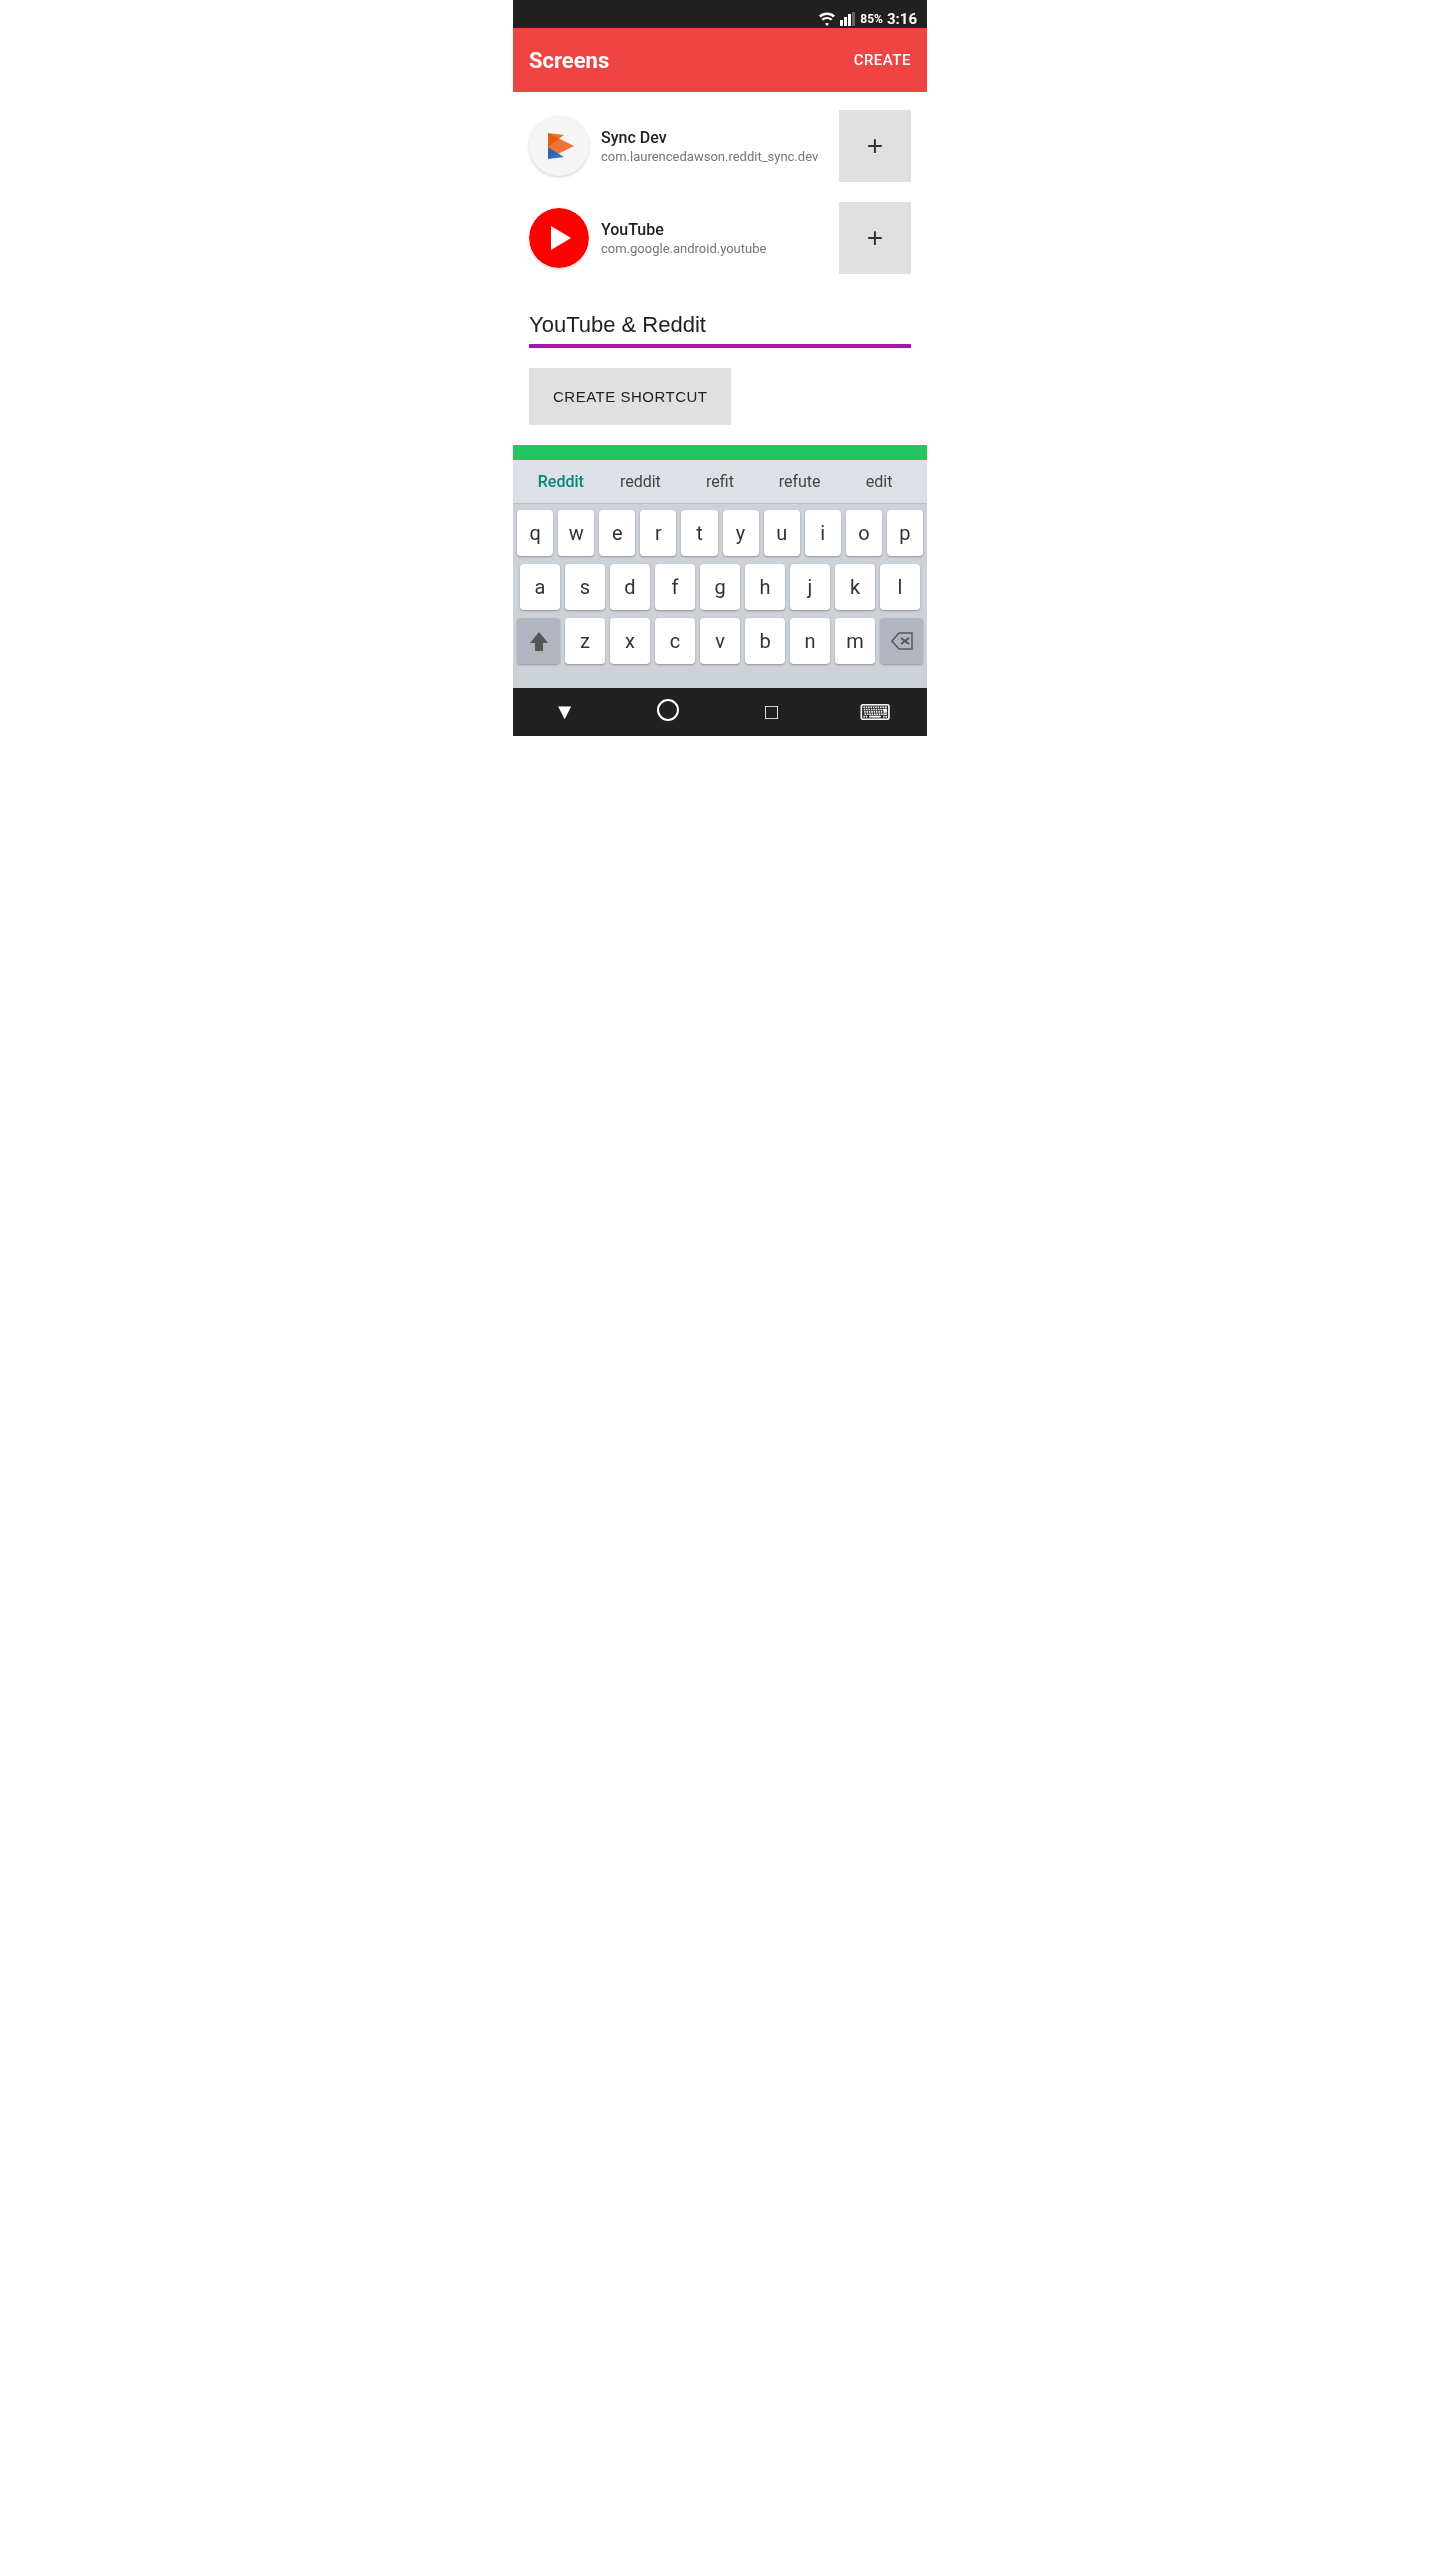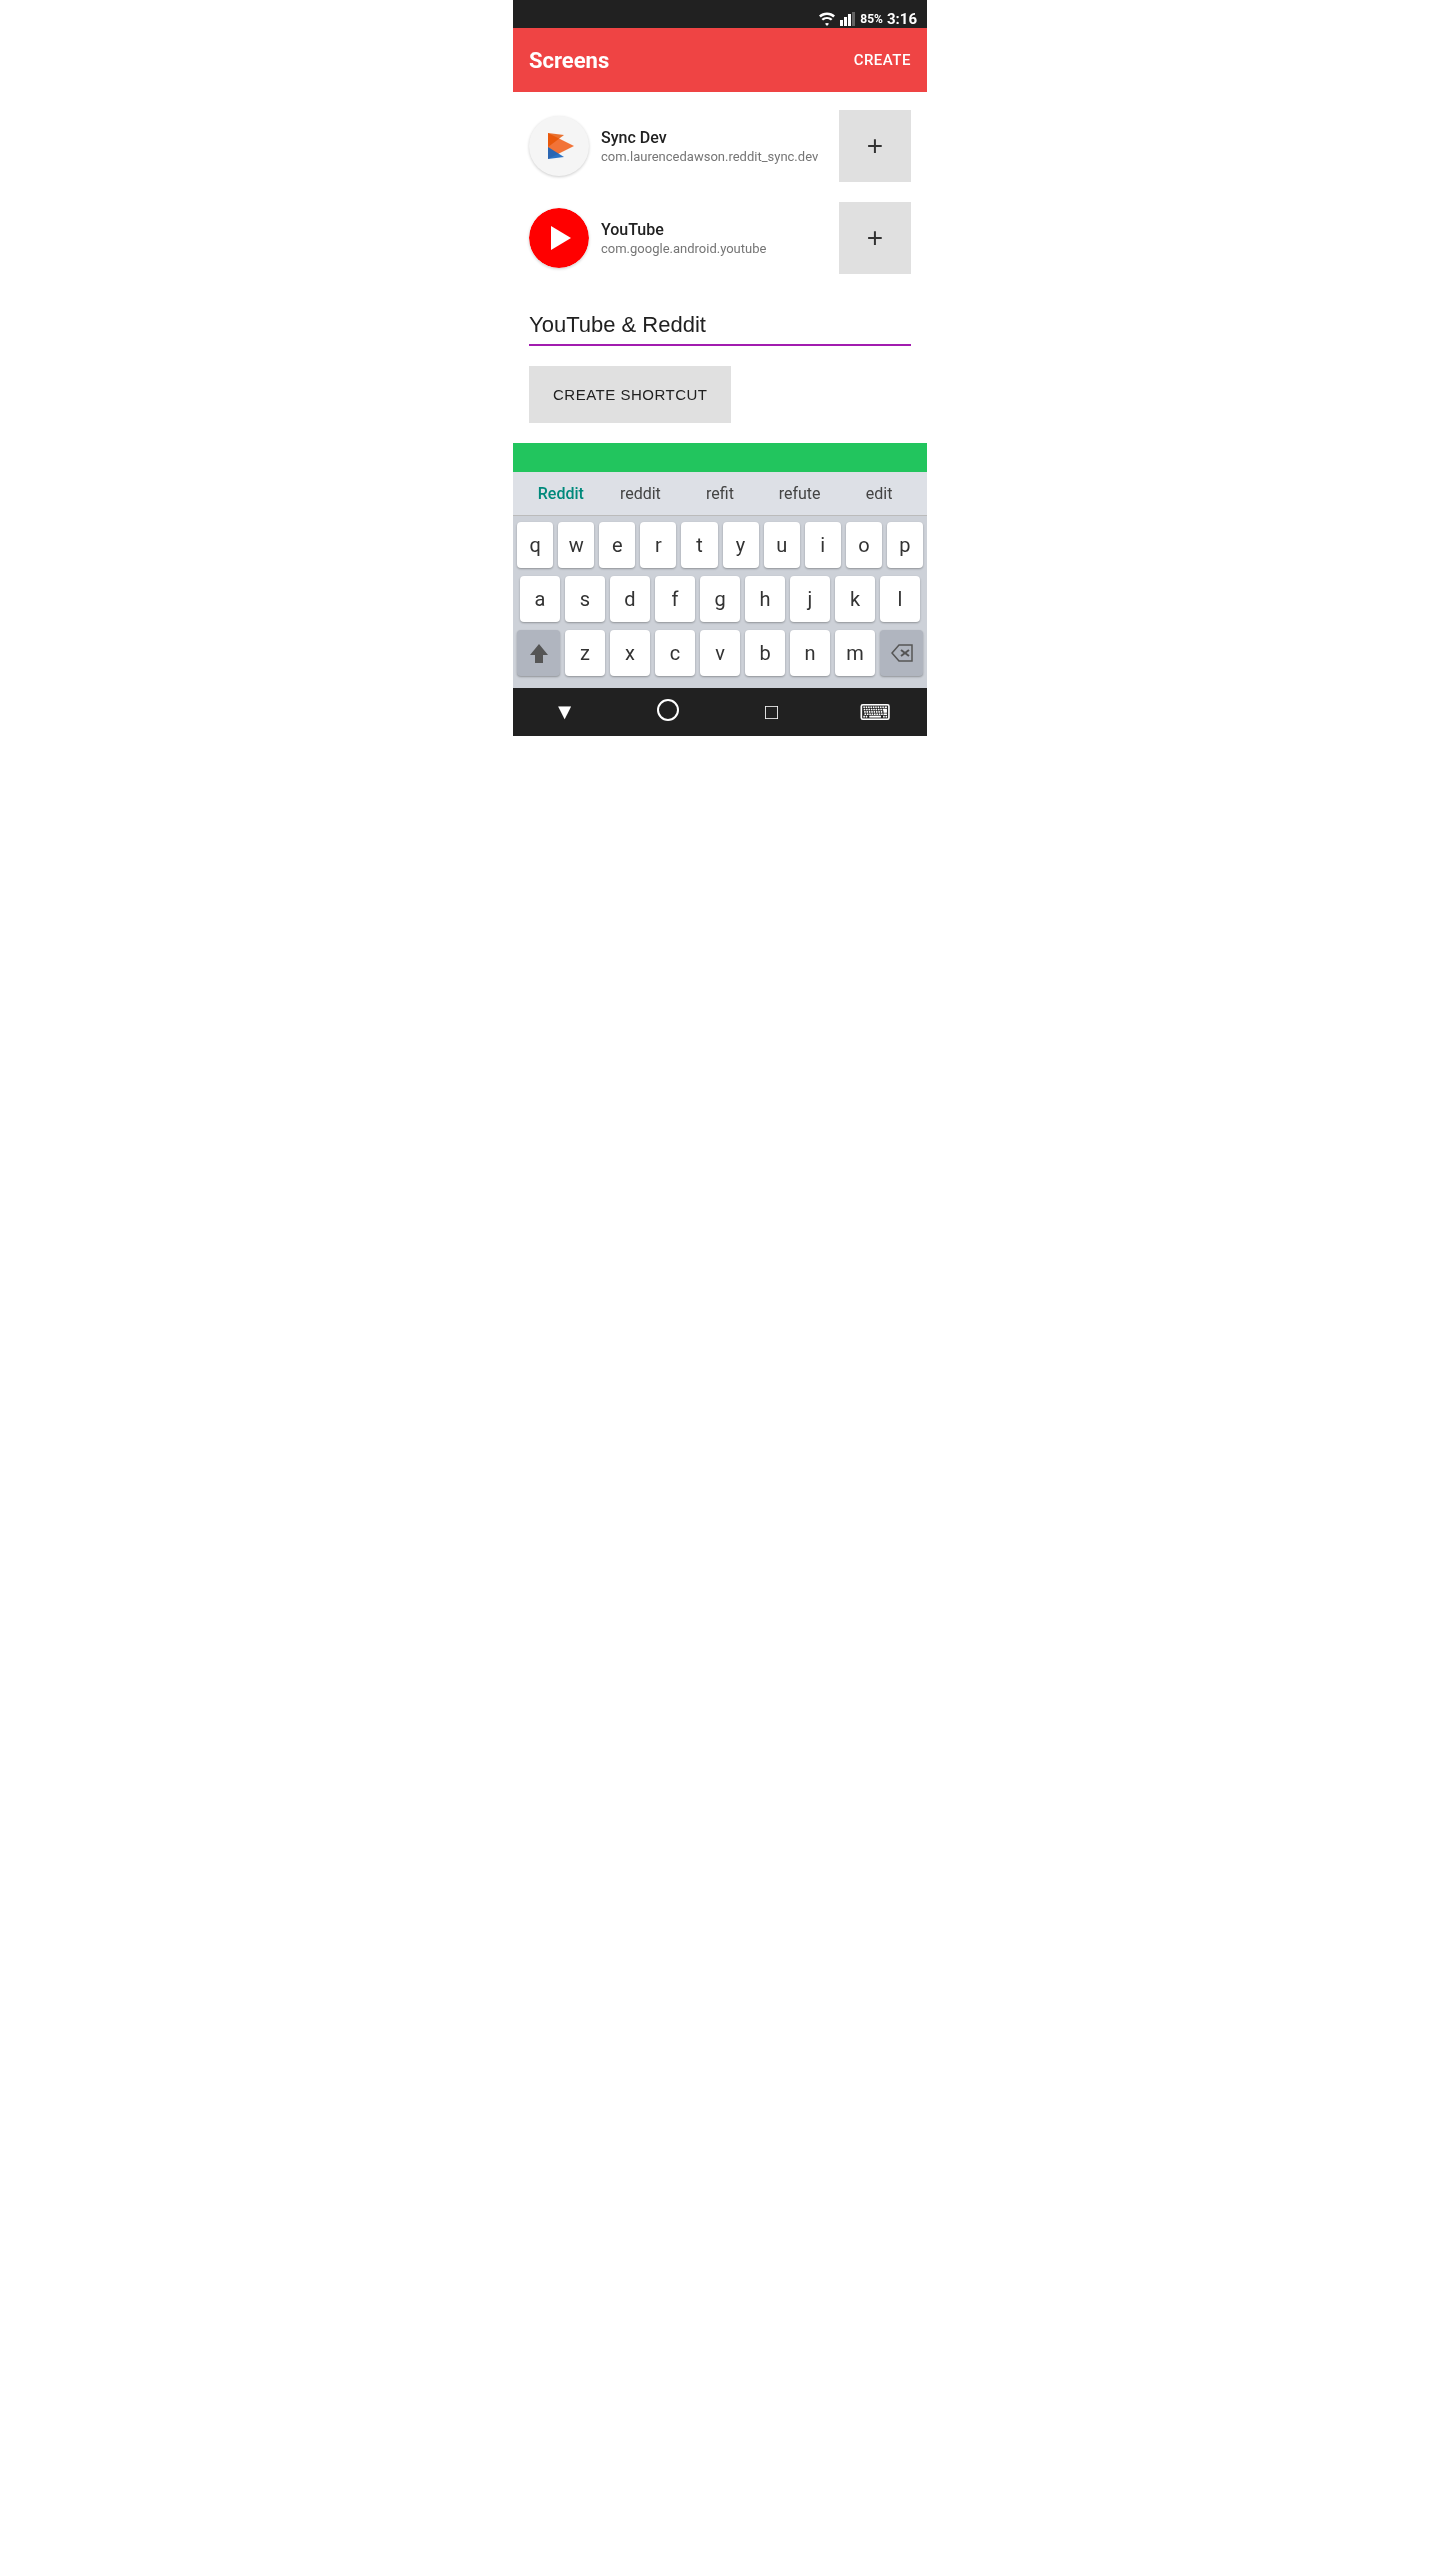"YouTube & Reddit" .shortcut-input { border-bottom: 2px solid #a21caf -> 4px solid #a21caf }
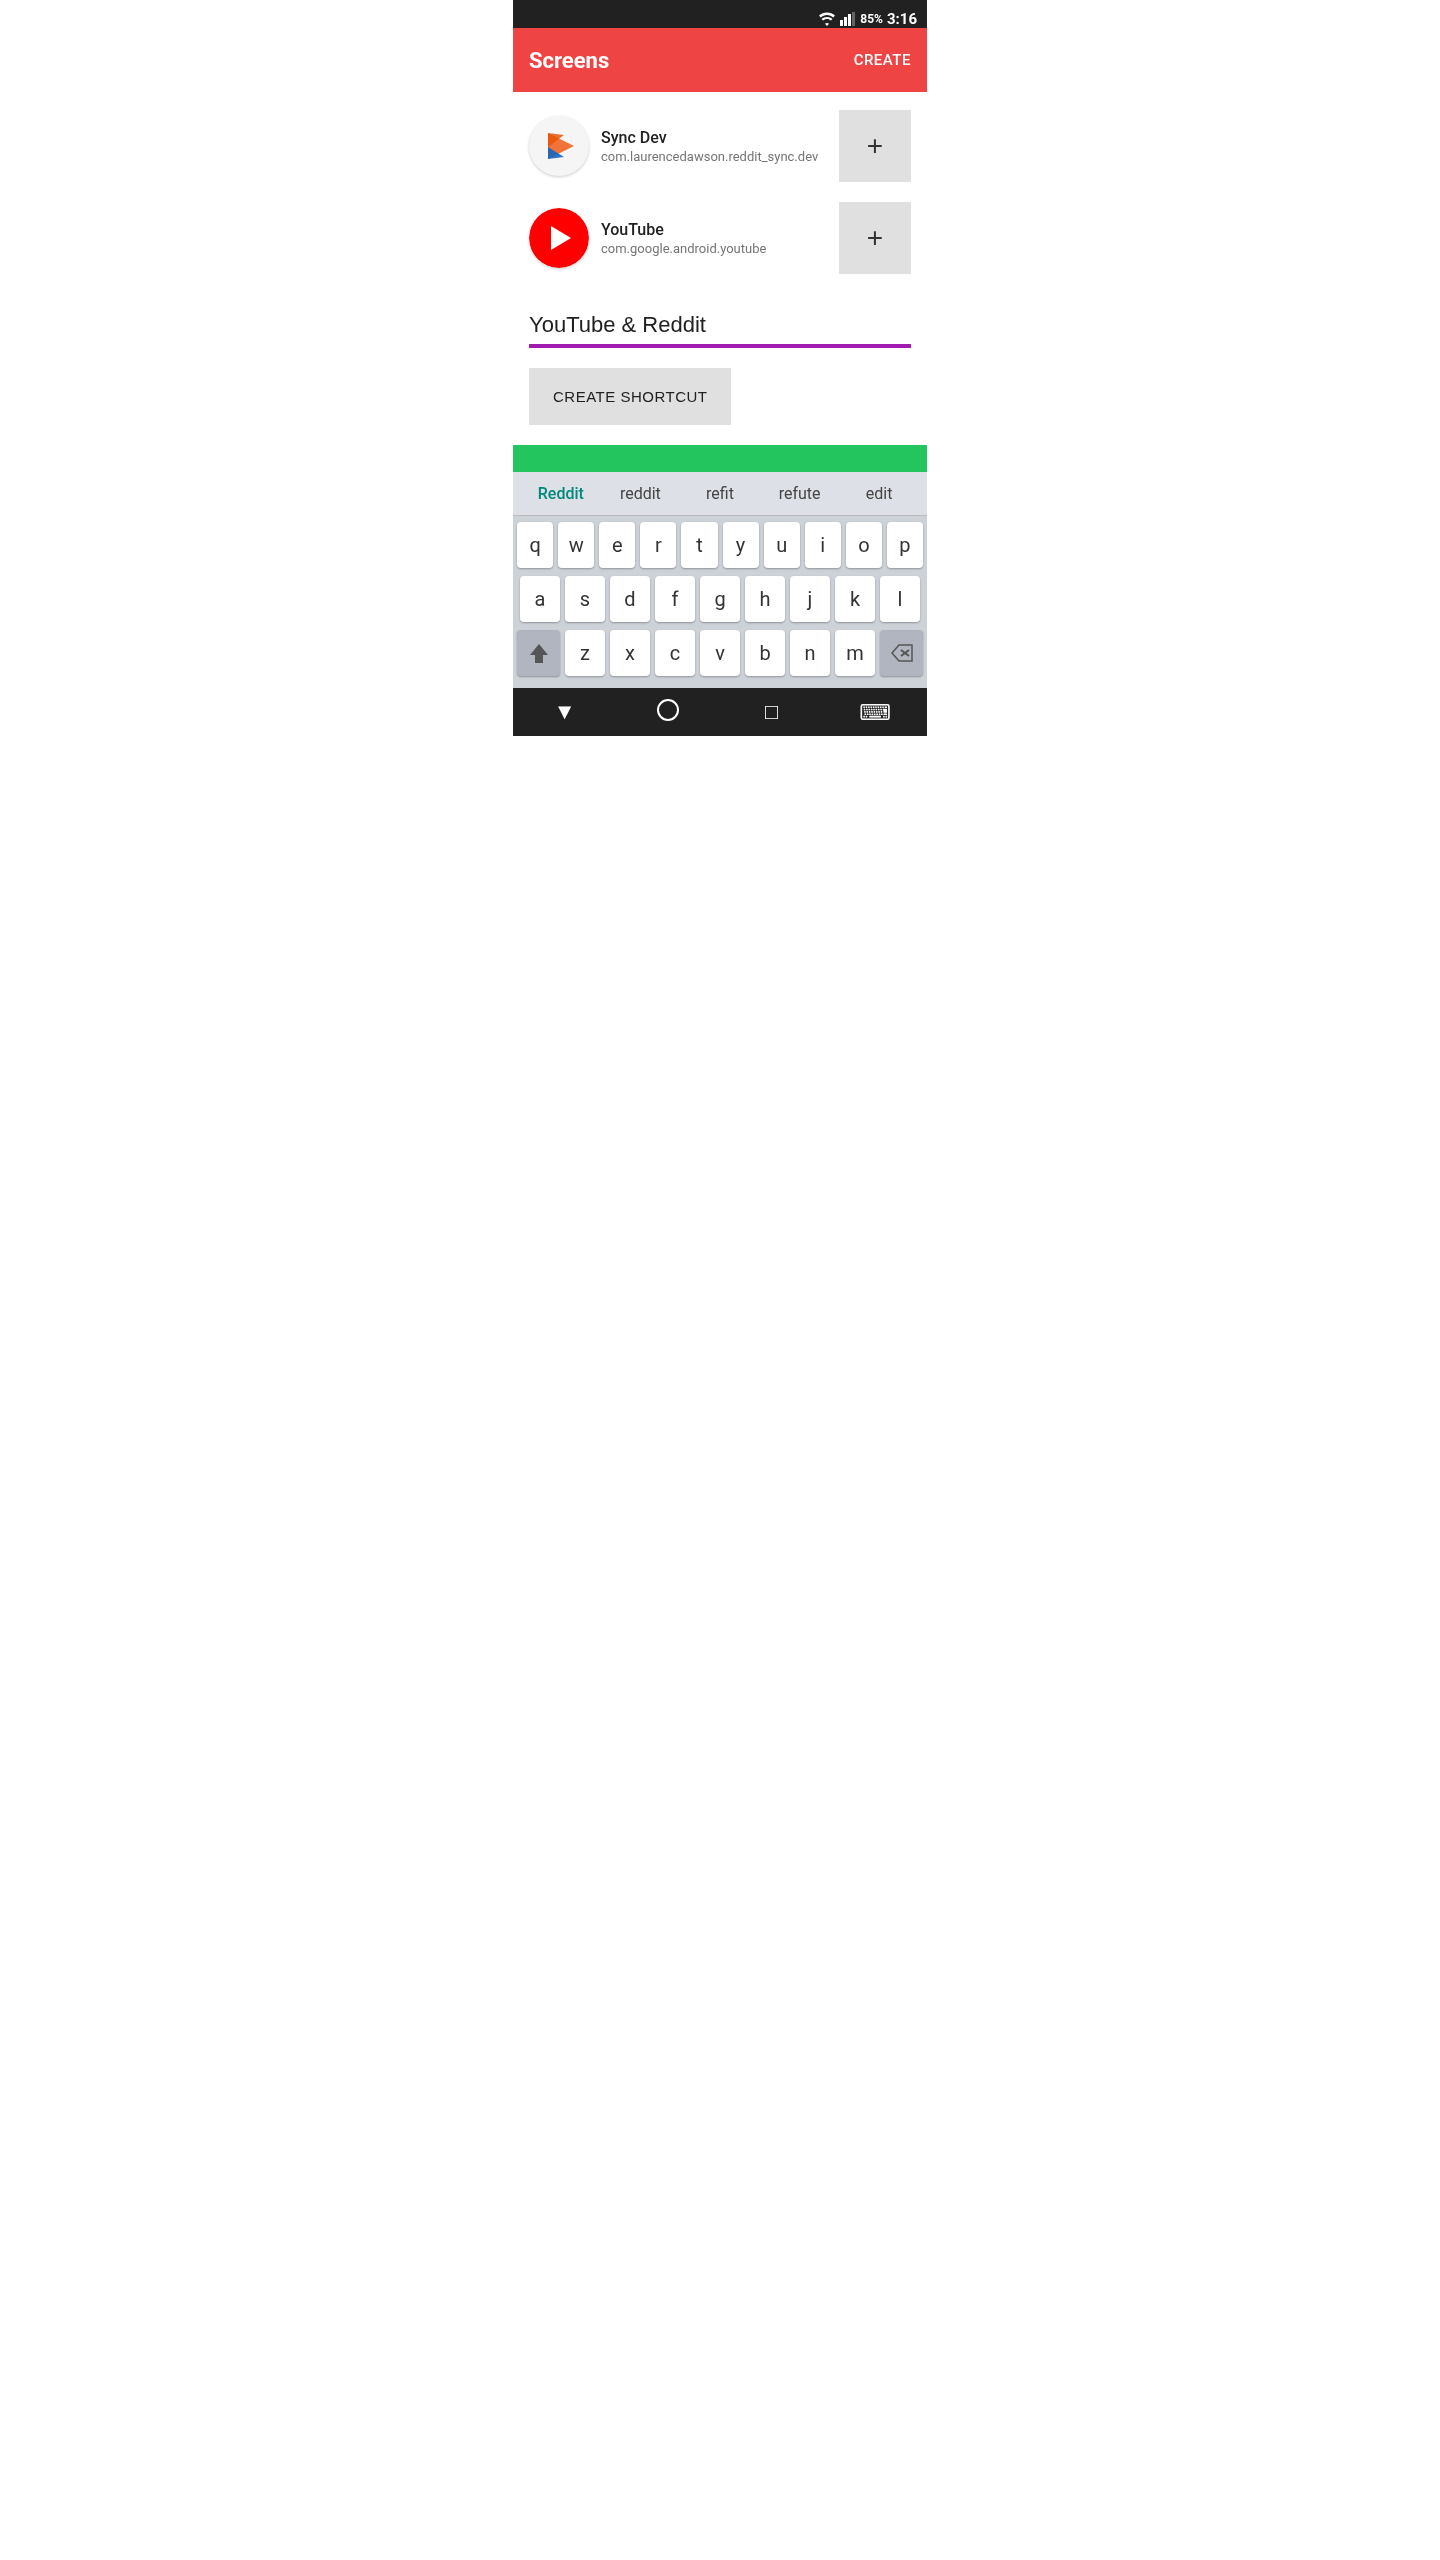"Reddit" .keyboard-area { padding-bottom: 0 -> 12px }
